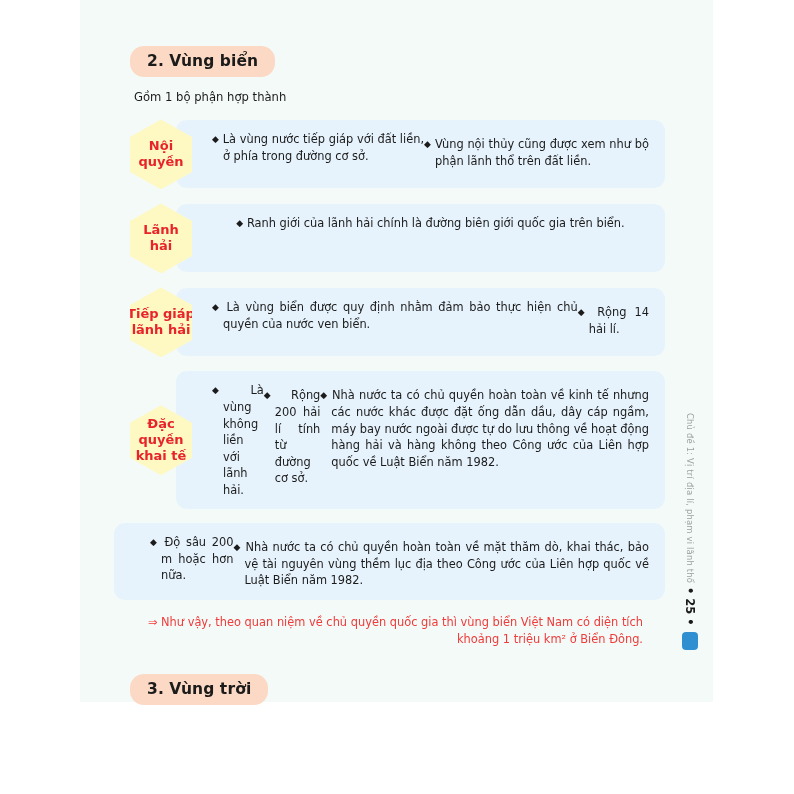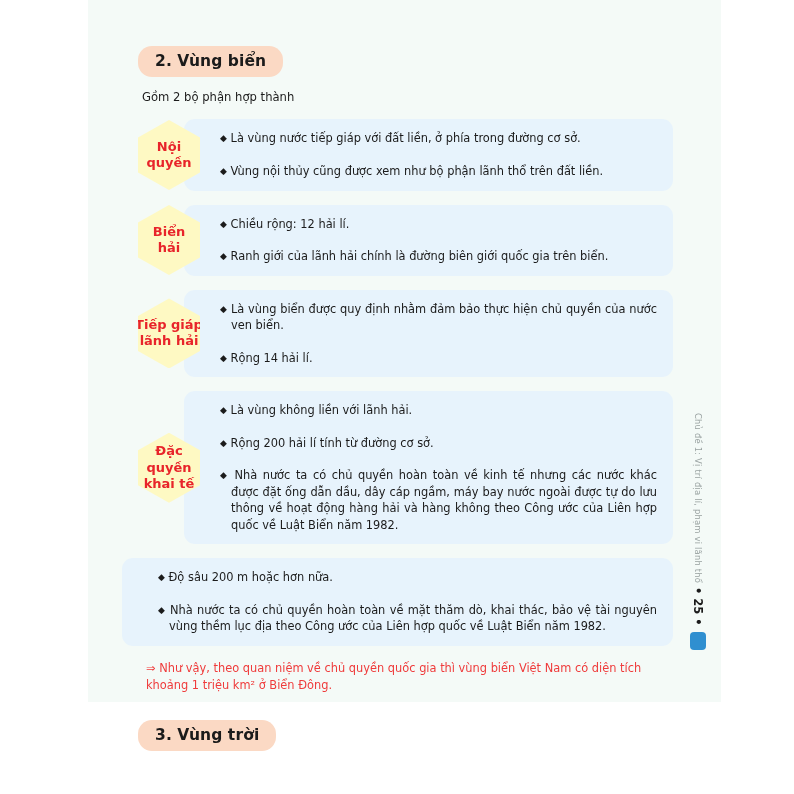"2. Vùng biển" .page { left: 88px -> 80px }
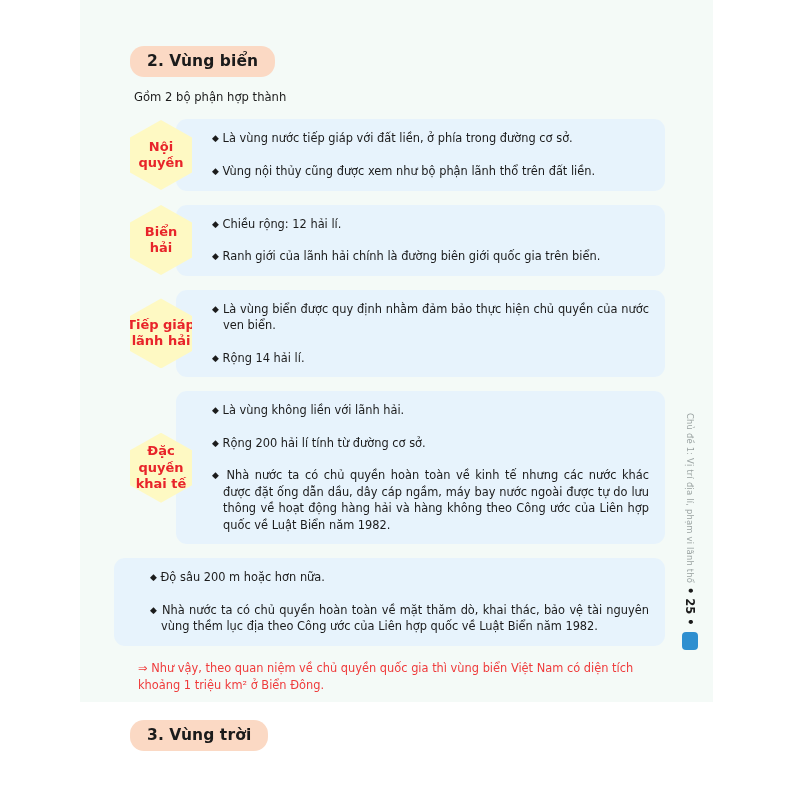"Gồm 2 bộ phận hợp" div.lead { text: 2 -> 1 }
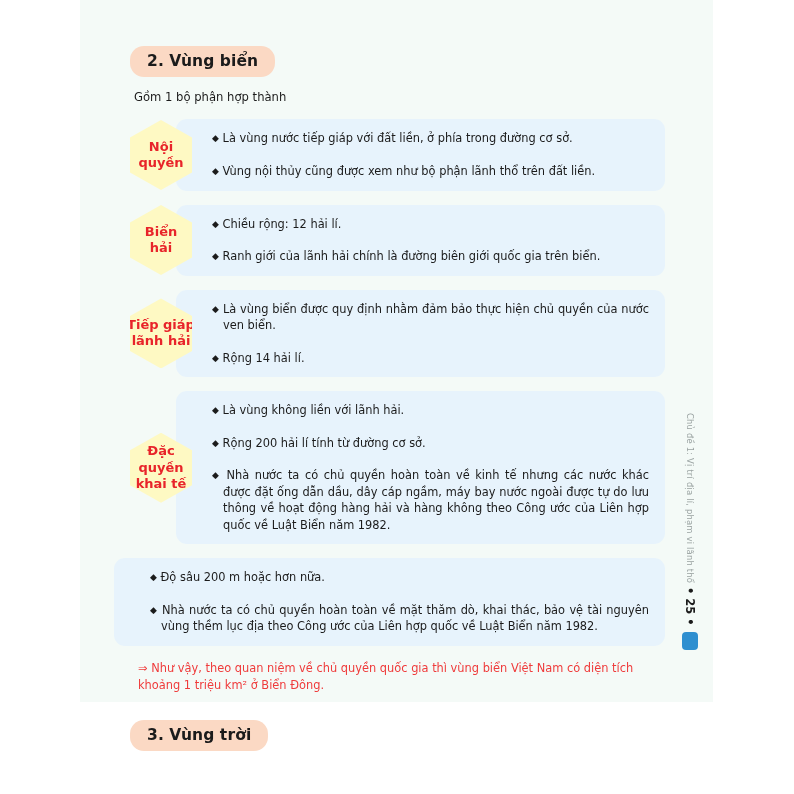"◆ Là vùng nước tiếp" .panel { flex-direction: column -> row }
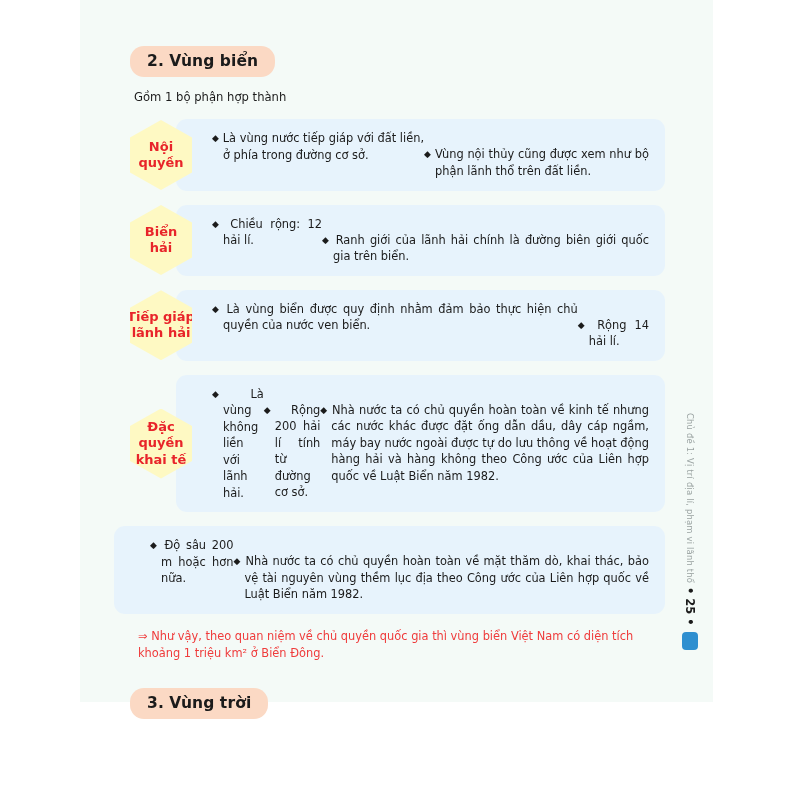"◆ Vùng nội thủy cũng" .bullet + .bullet { margin-top: 16px -> 5px }
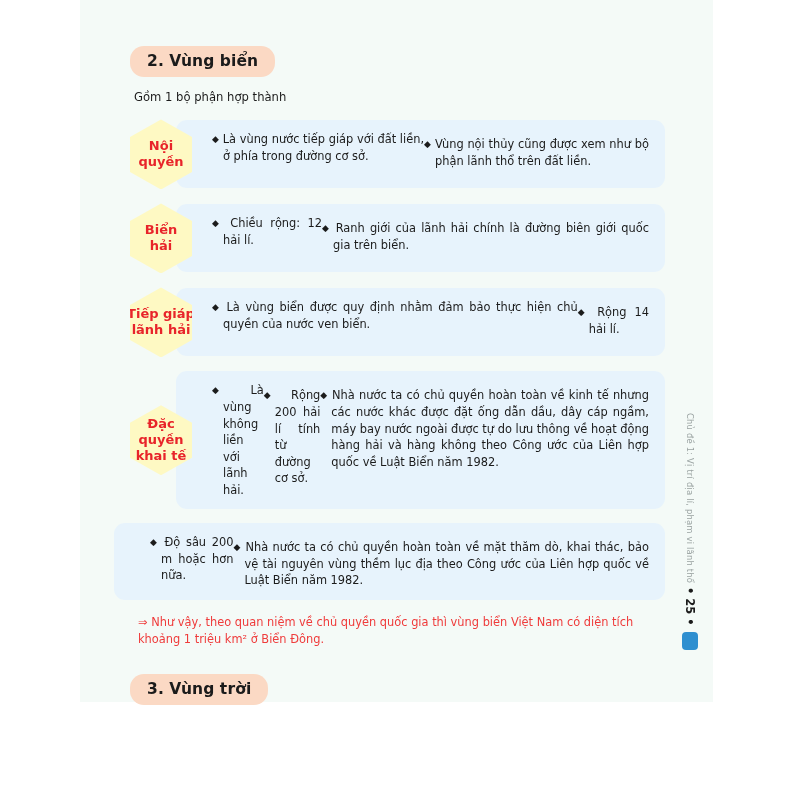"Biển" span { text: Biển -> Lãnh }
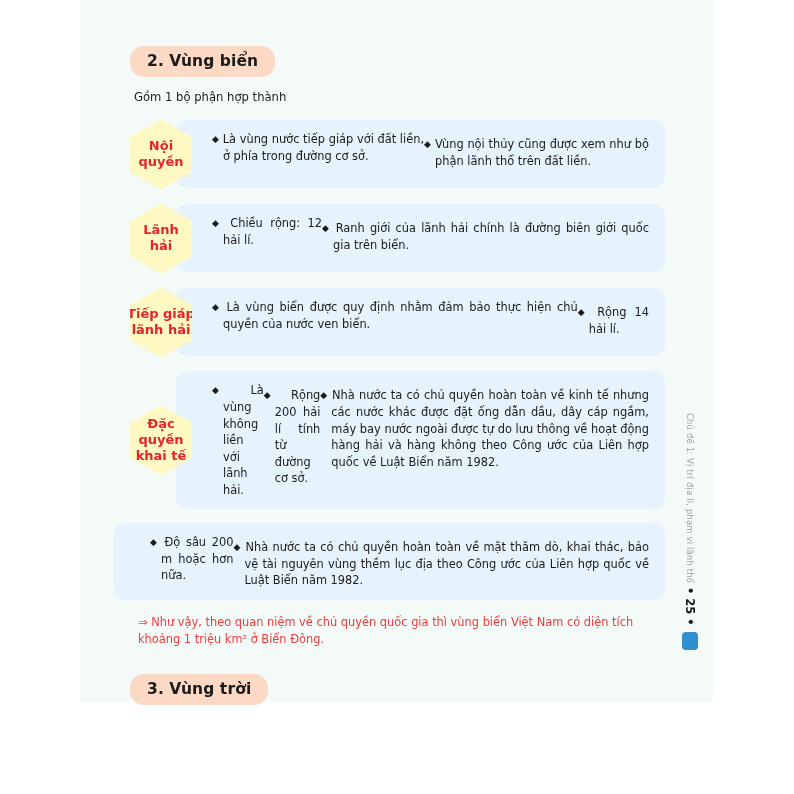"◆ Chiều rộng: 12 hải" p.bullet { html: <p><span>◆</span> <span>Chiều rộng: 12 hải lí.</span></p> -> none }
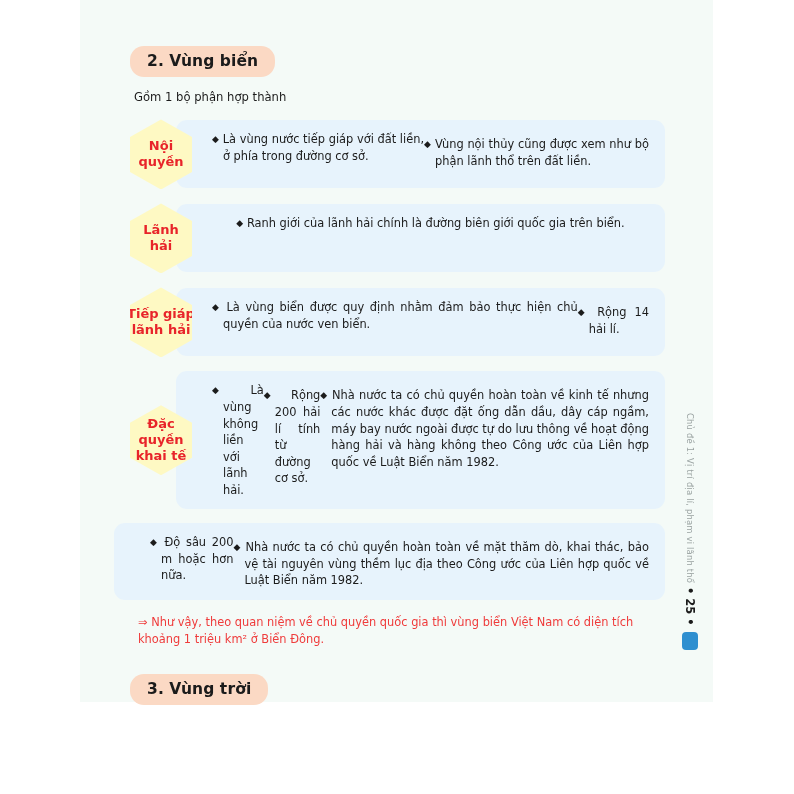"⇒ Như vậy, theo quan" .conclusion { text-align: none -> right }
